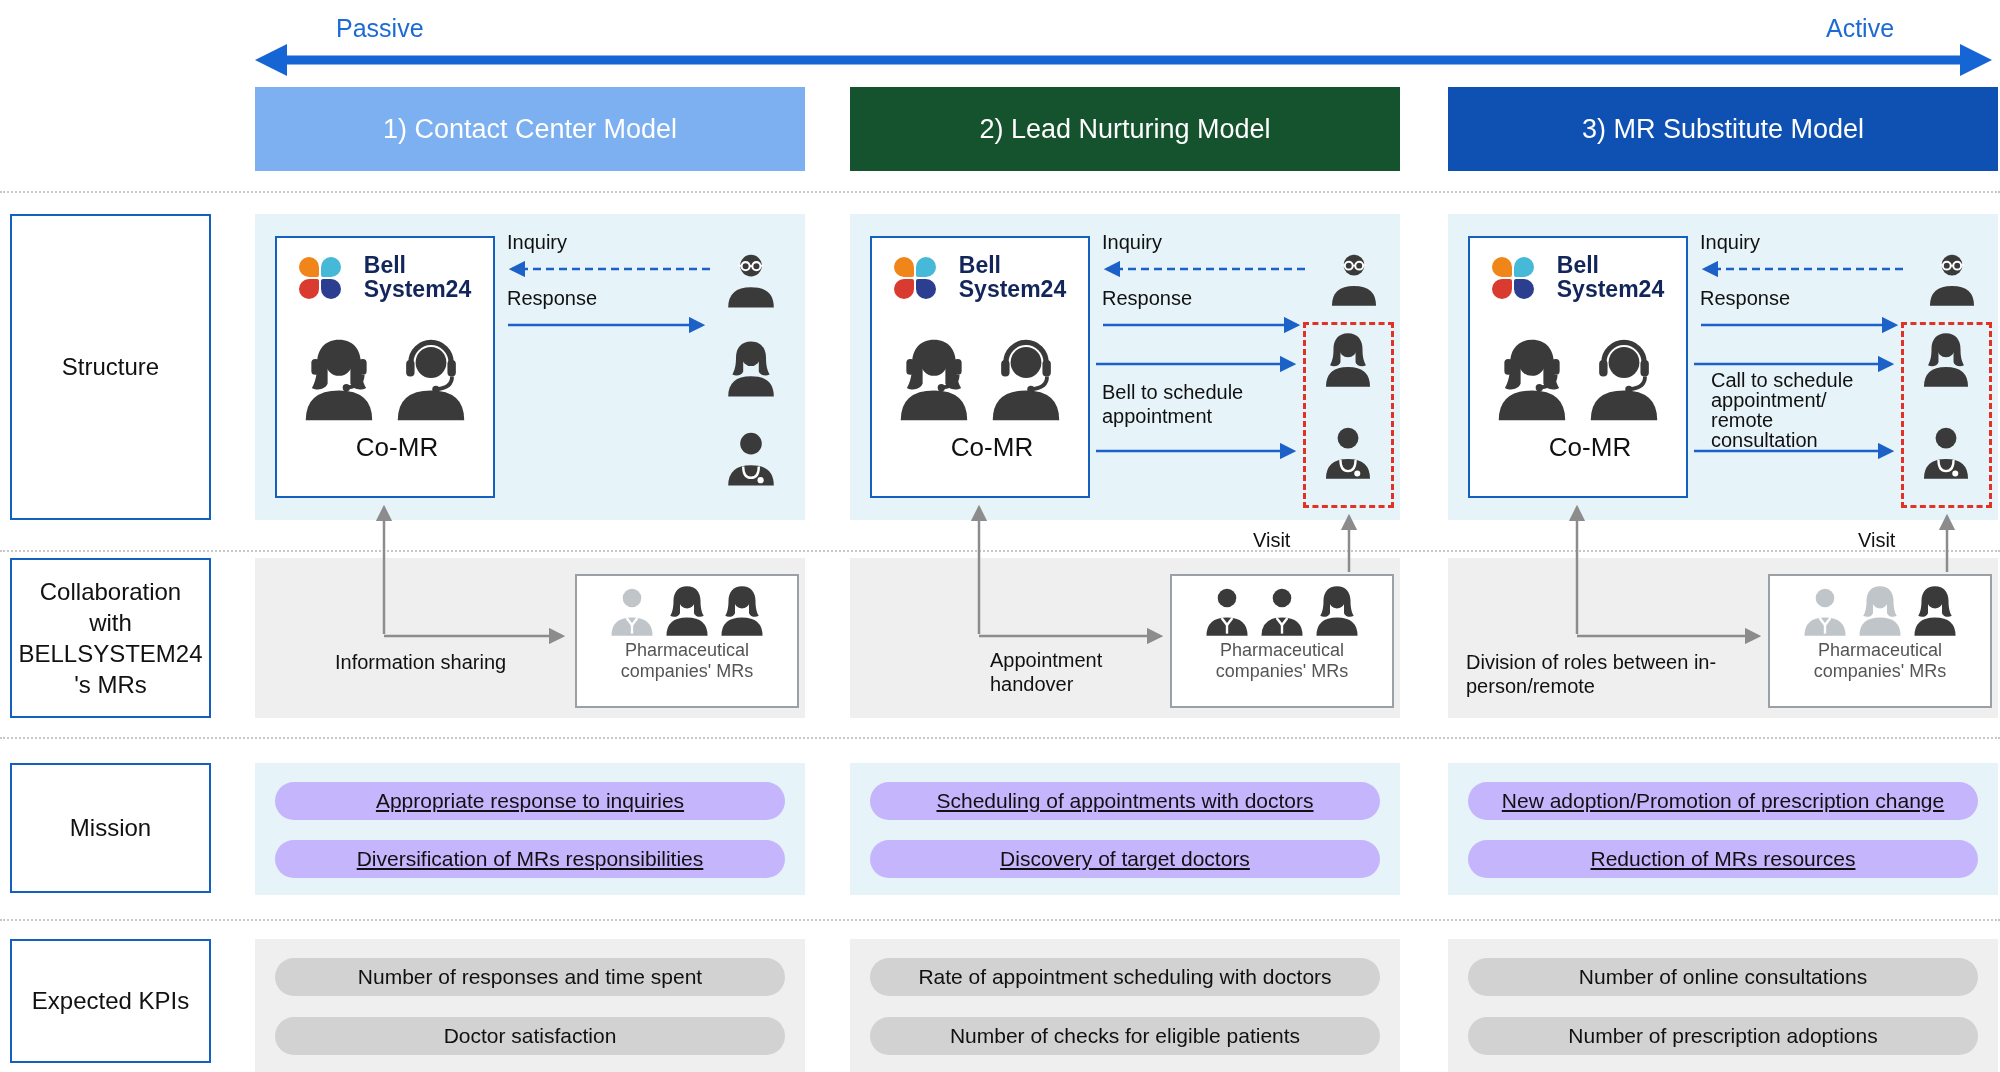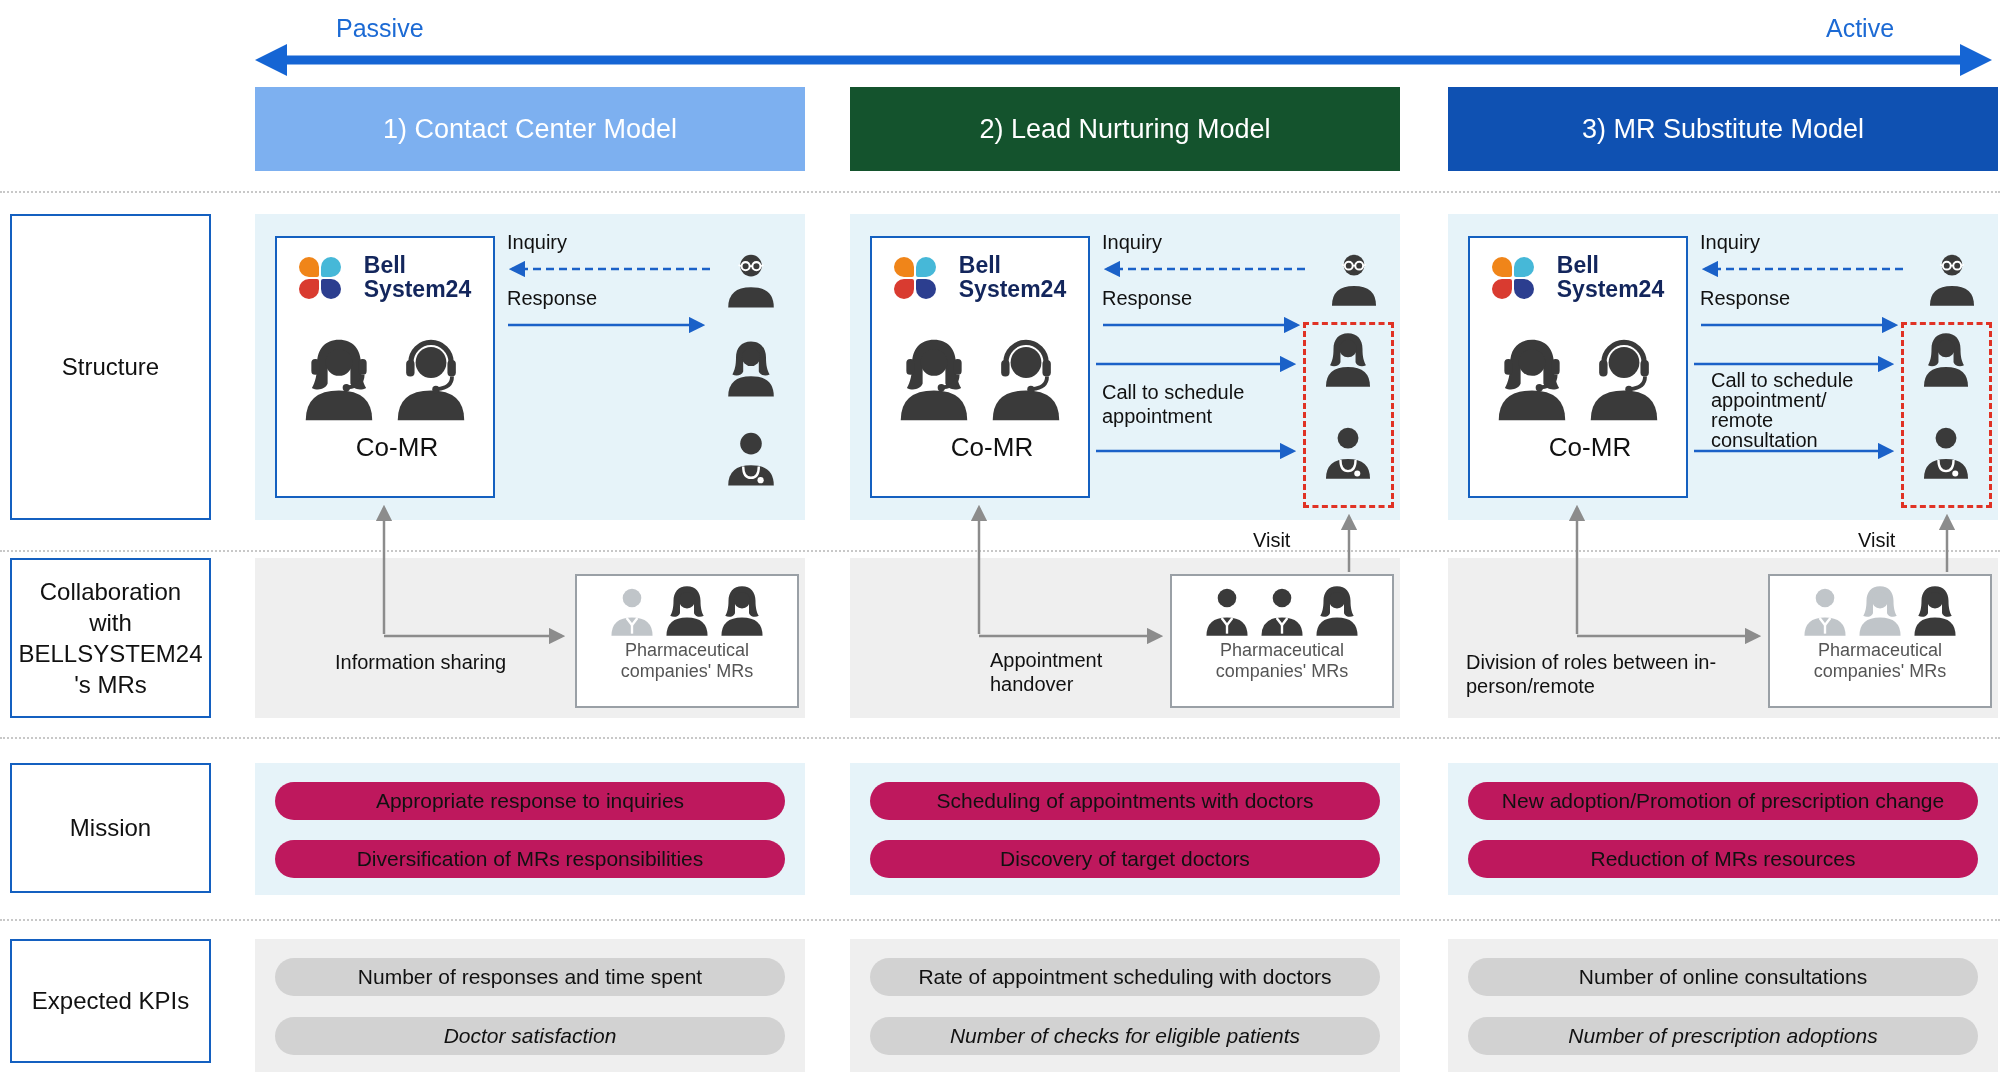"Call to schedule appointment" div.slabel { text: Call -> Bell }
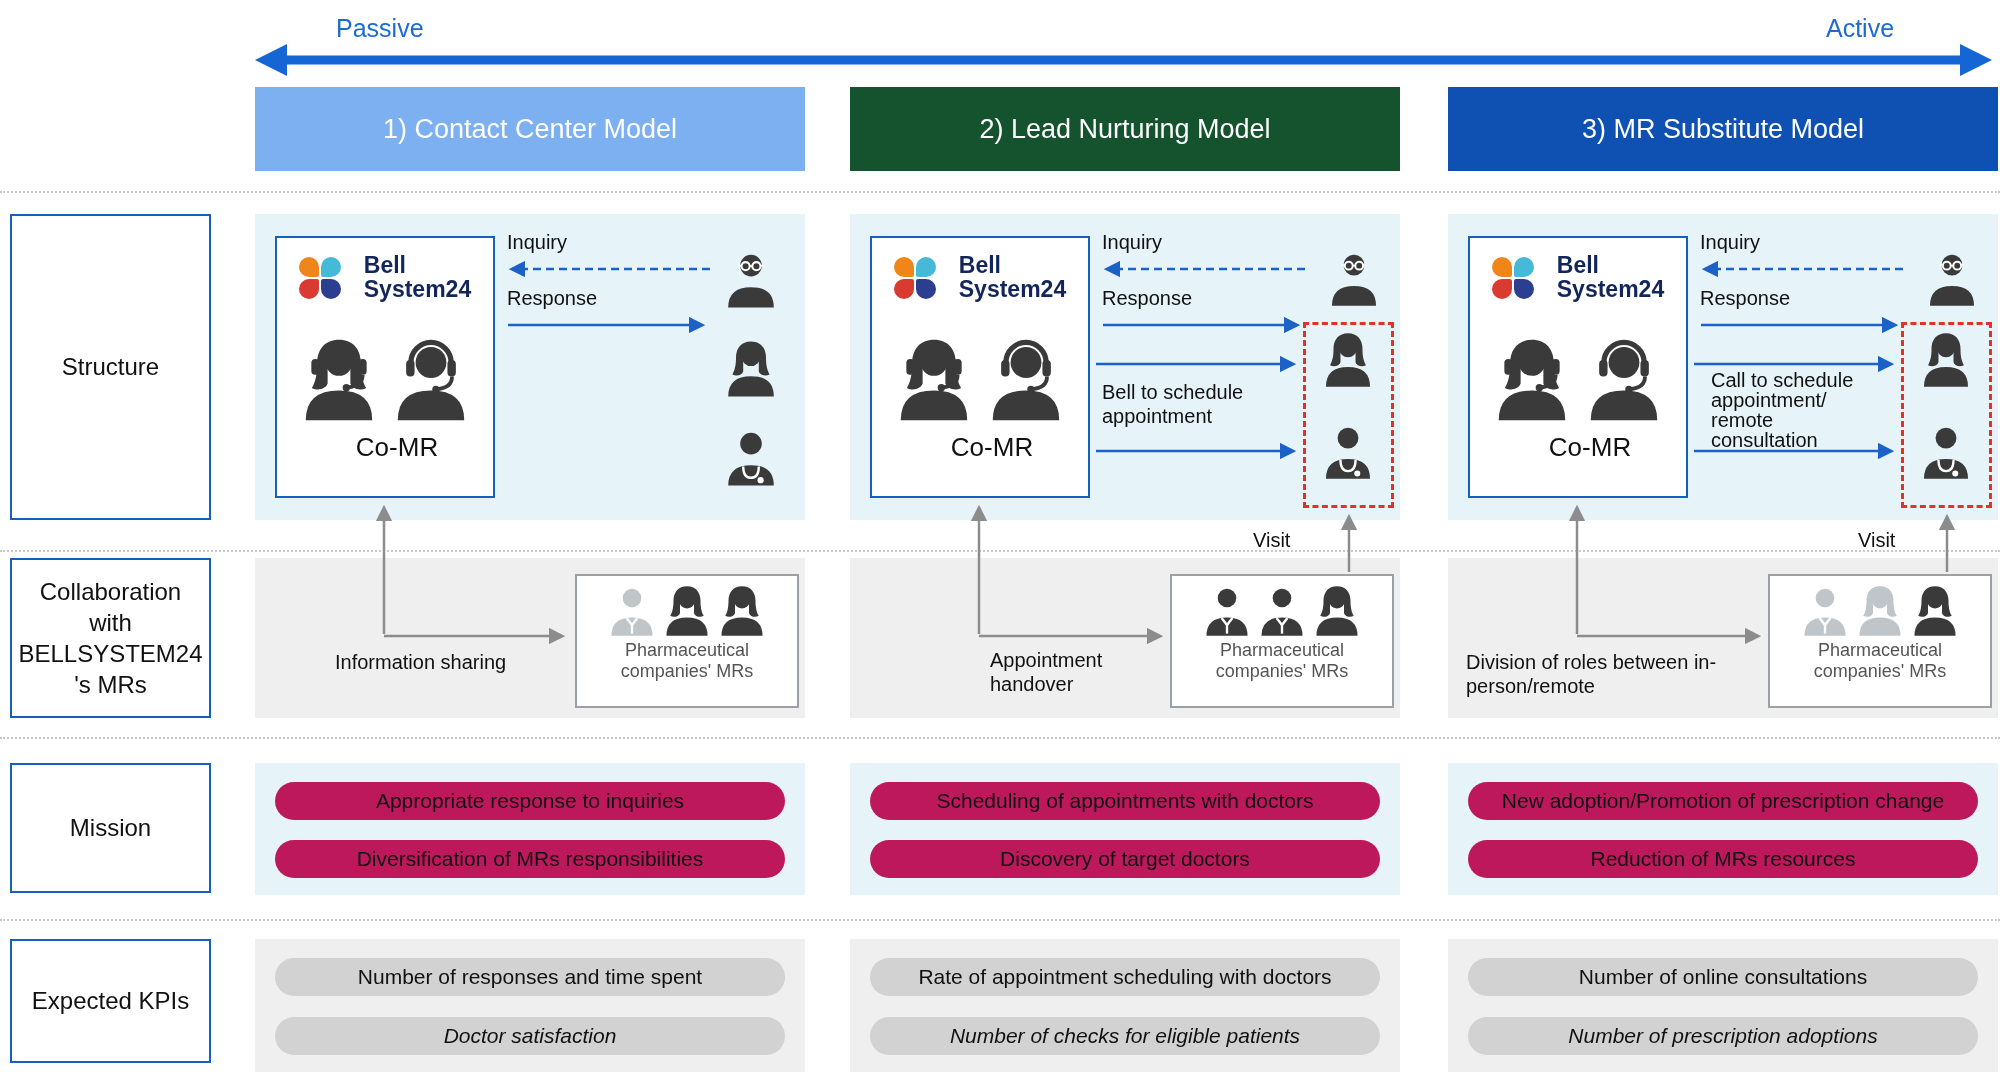"Appropriate response to inquiries" .pill-mission { background: #be185d -> #c4b5fd; text-decoration: none -> underline }
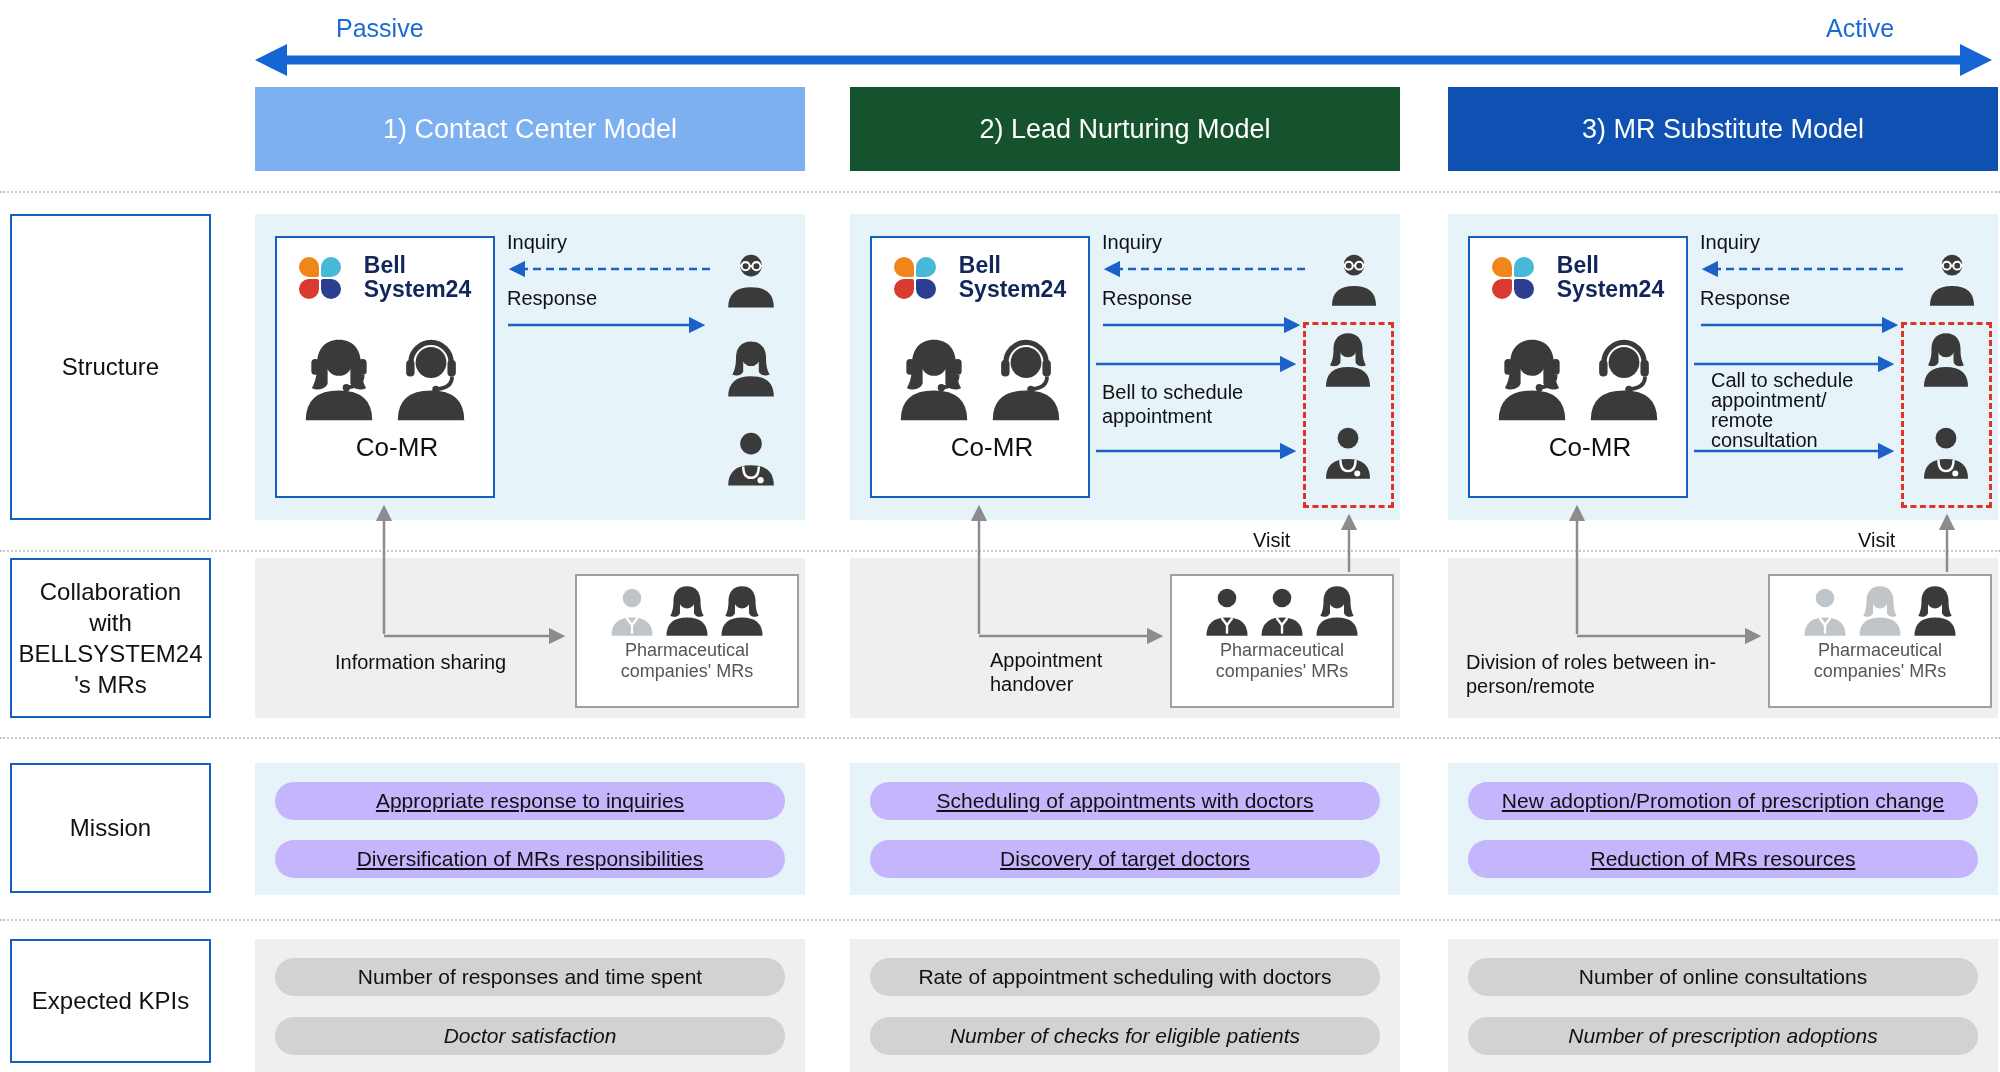"Doctor satisfaction" .k2 { font-style: italic -> none }
